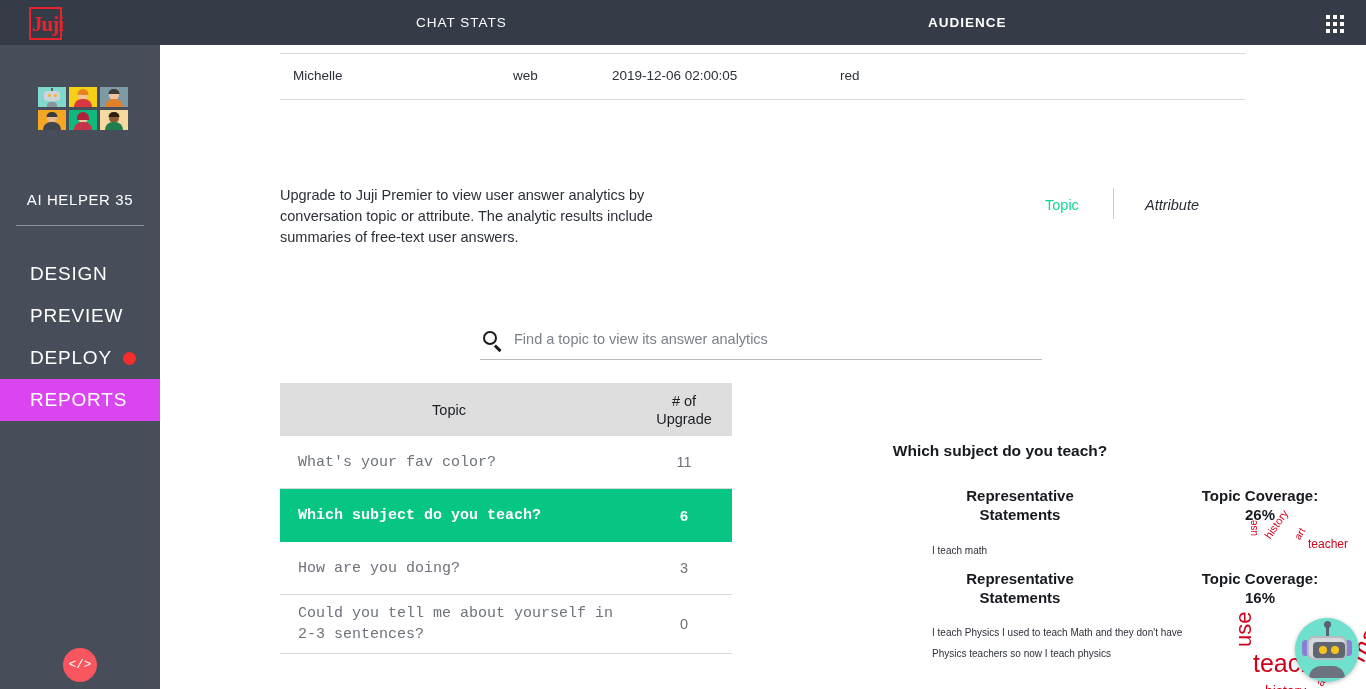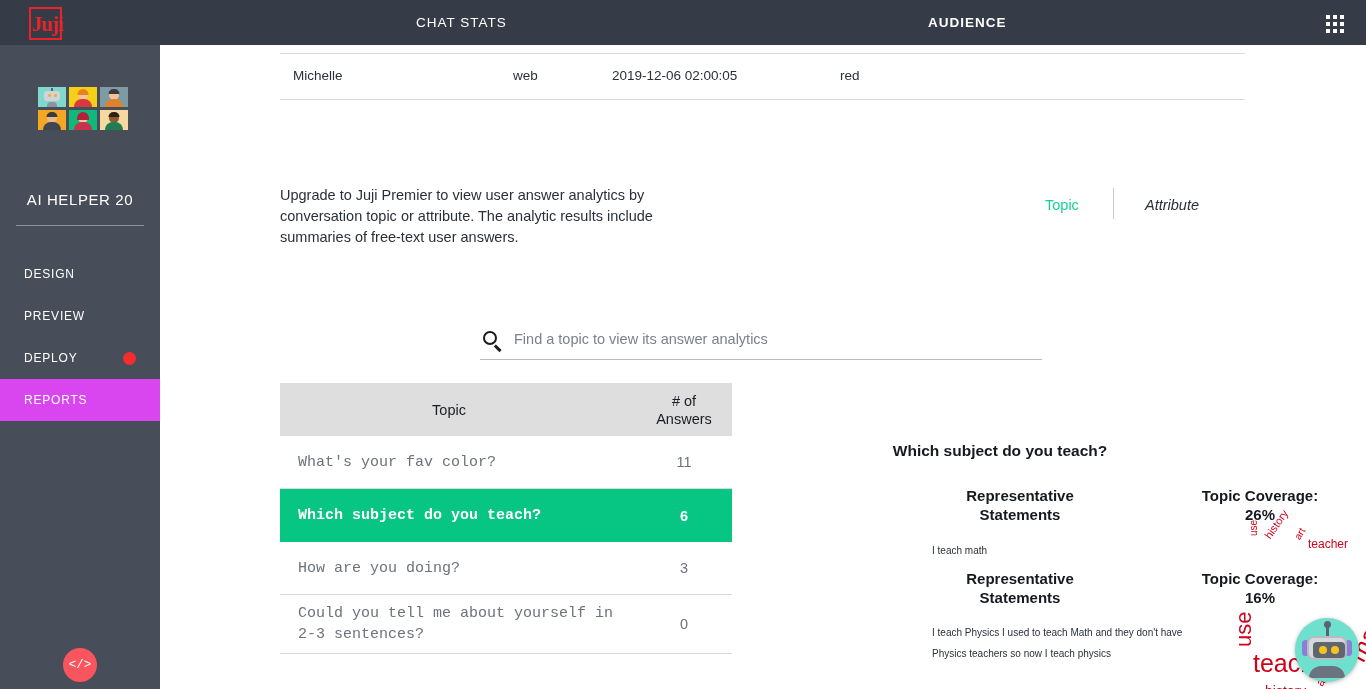"AI HELPER 20" div.sb-title { text: 20 -> 35 }
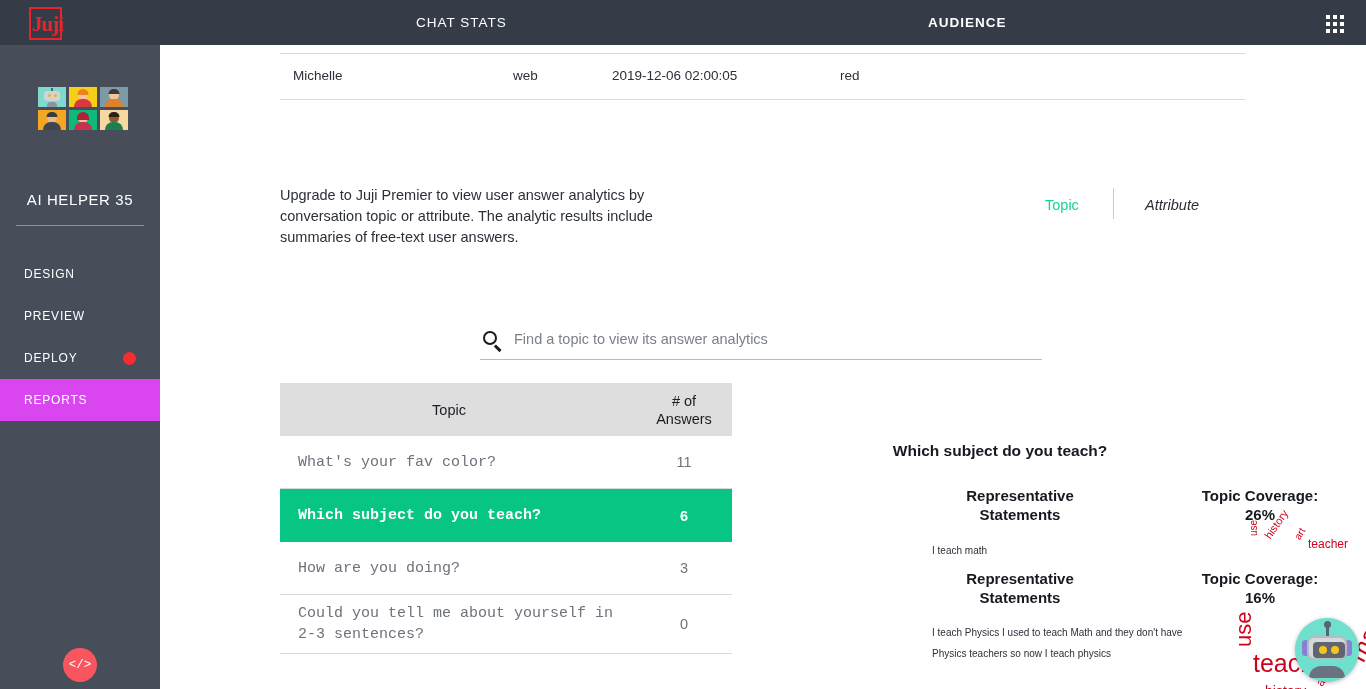"DESIGN" .sb-item { font-size: 12px -> 19px; padding-left: 24px -> 30px }
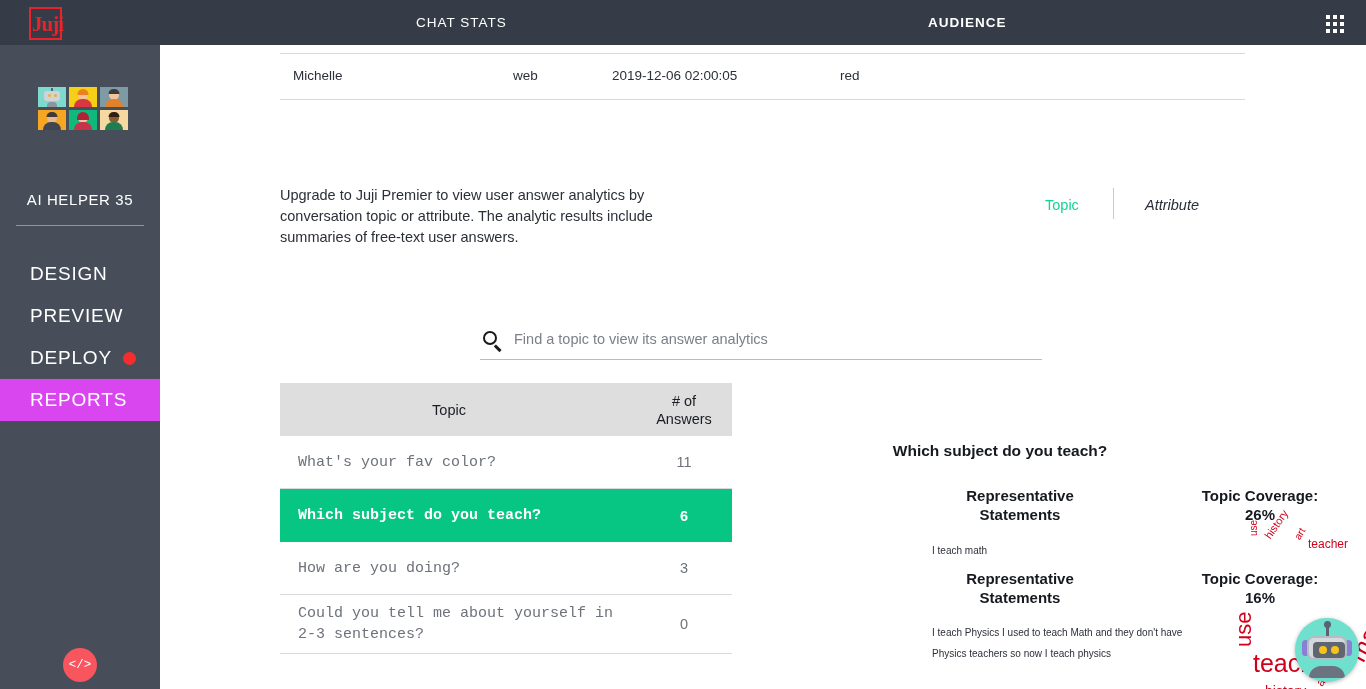"Answers" div { text: Answers -> Upgrade }
